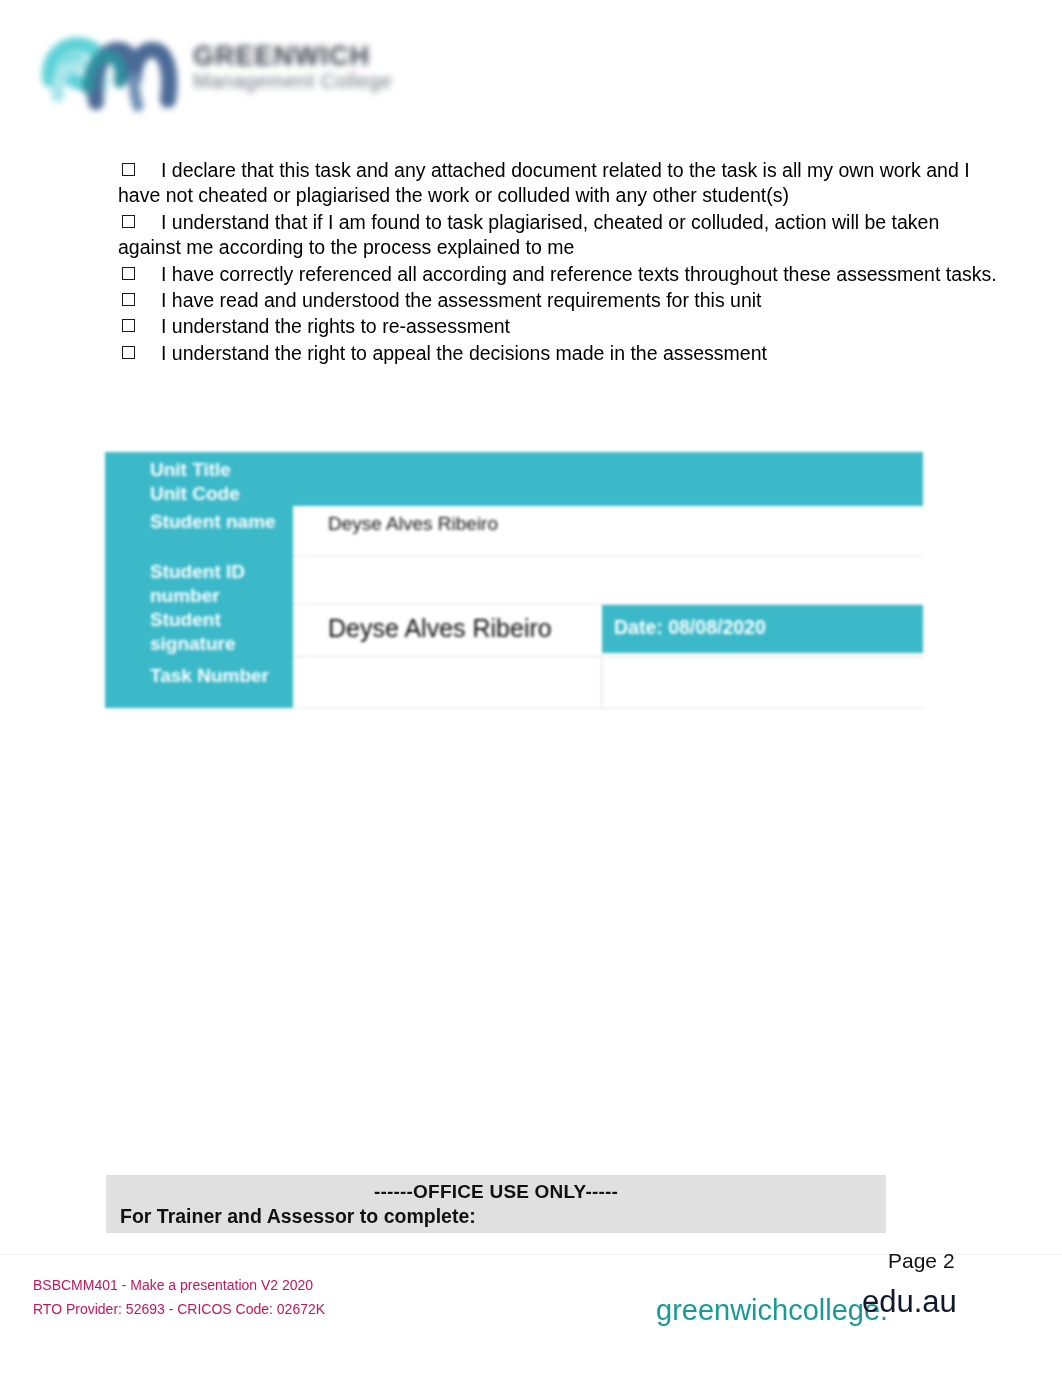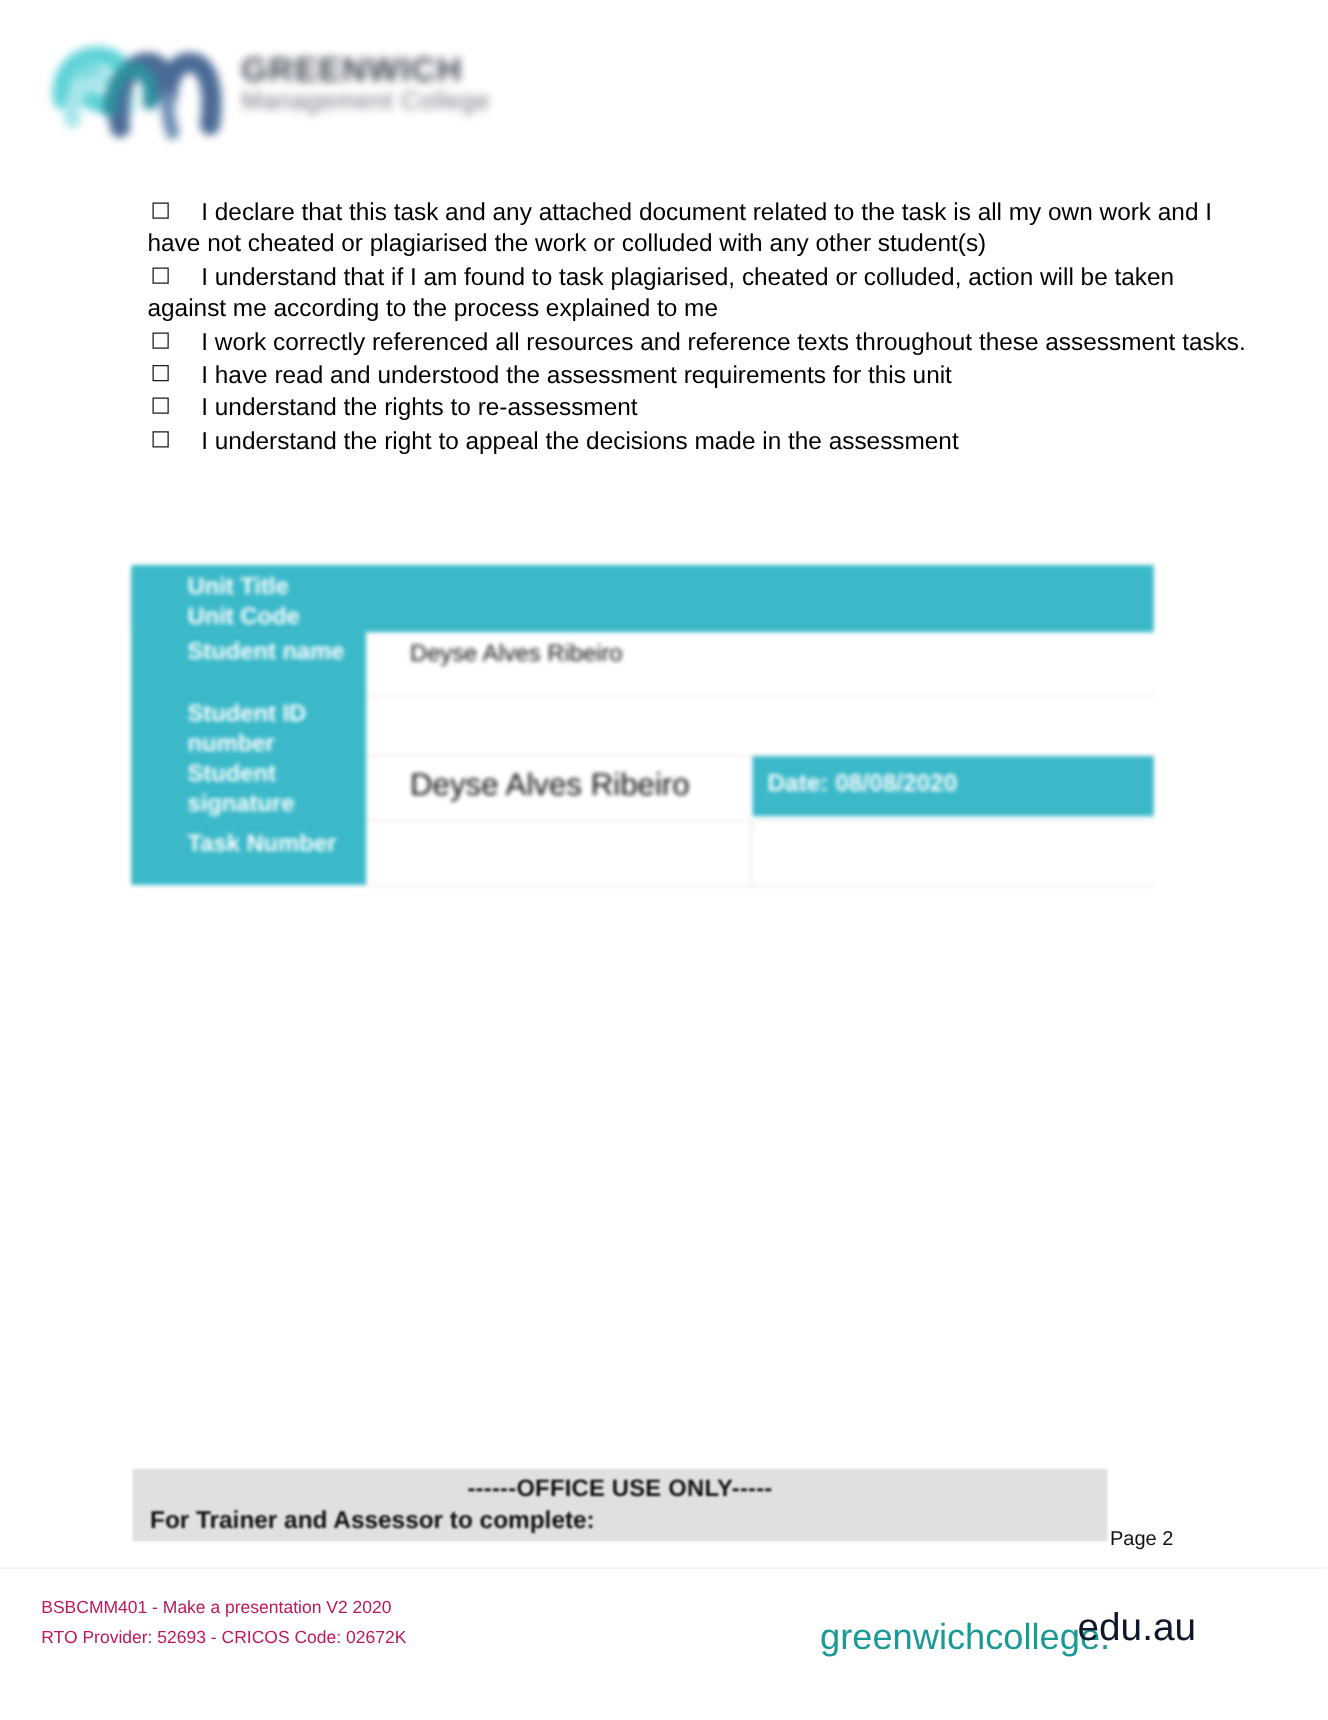"I work correctly referenced all" span { text: work correctly referenced all resources -> have correctly referenced all according }
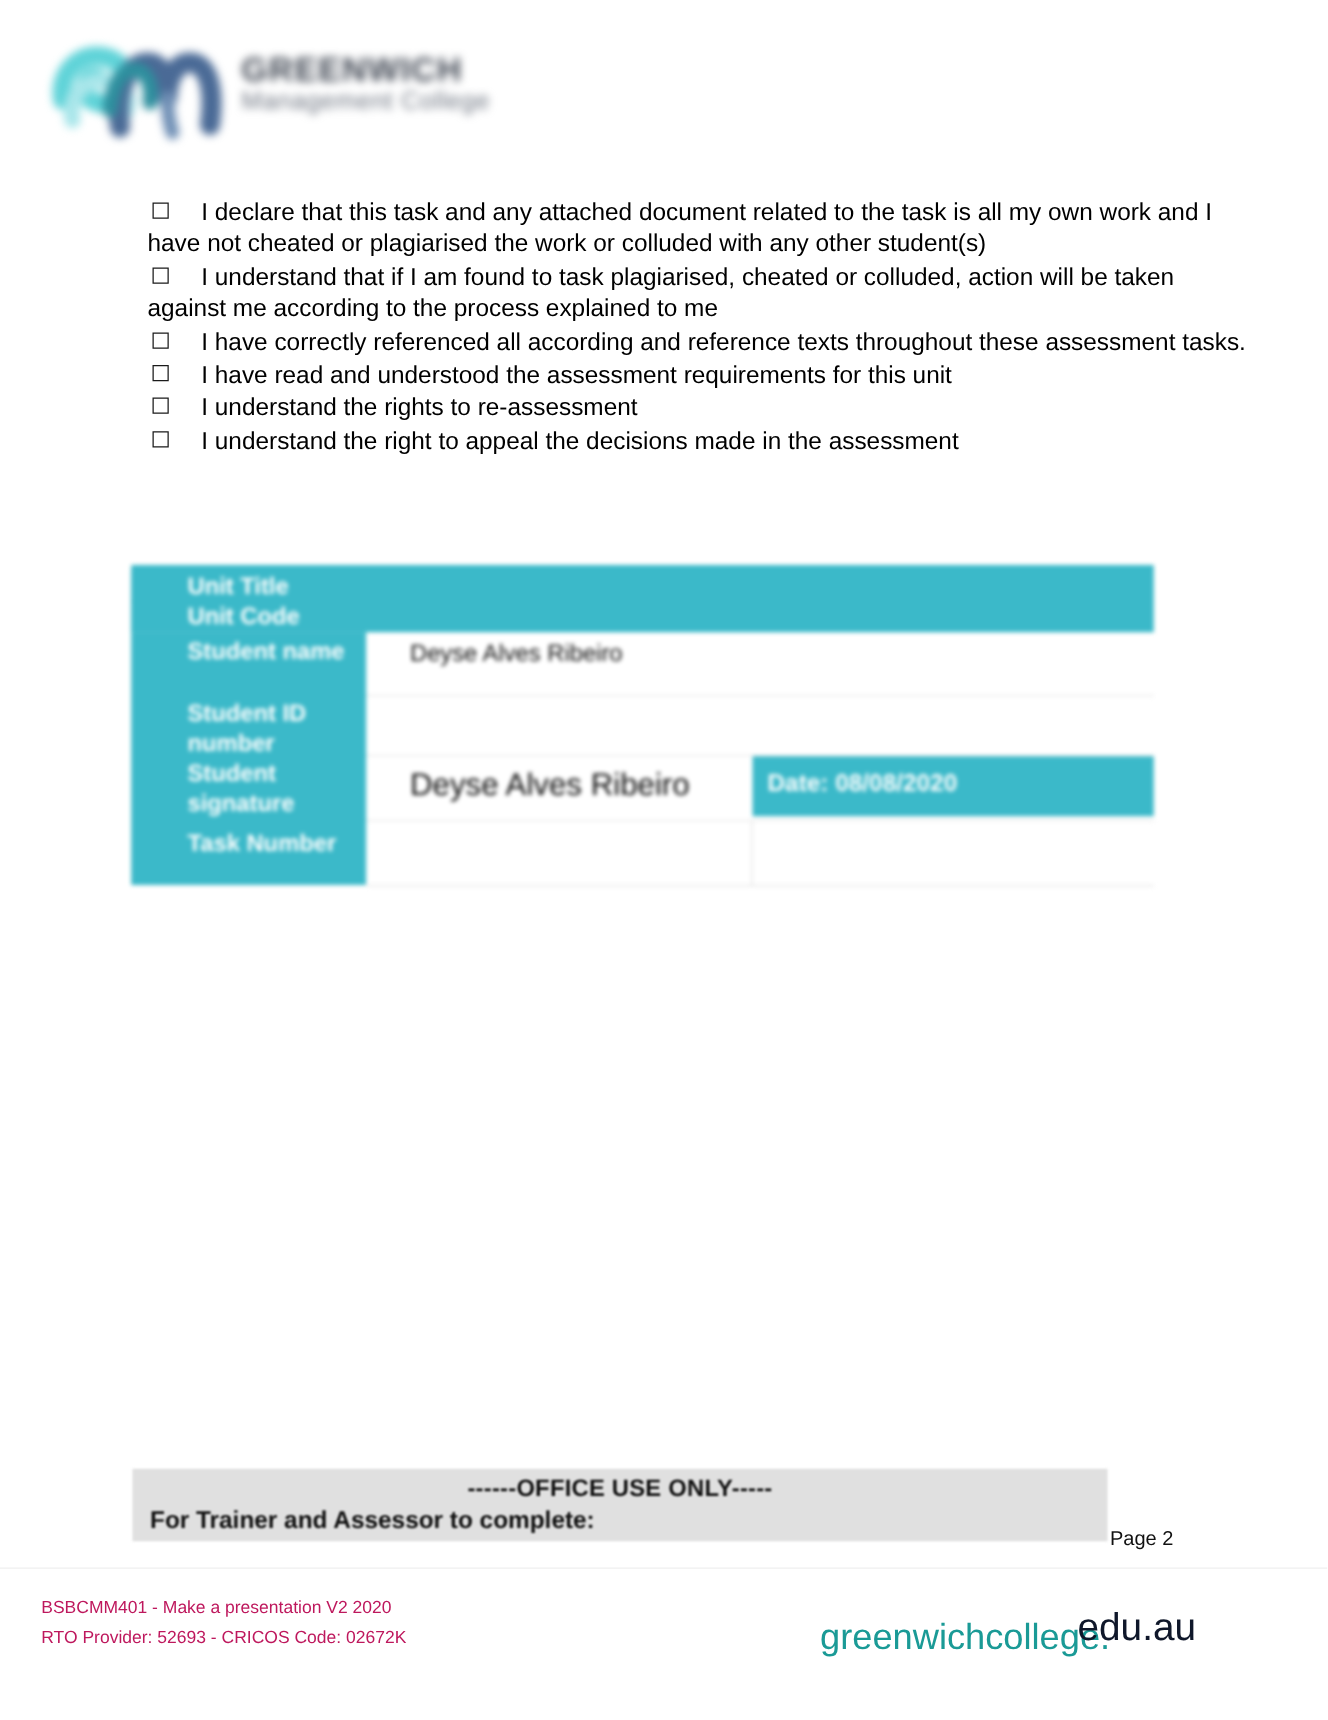"Page 2" .footer-page { font-size: 16px -> 21px; top: 1223px -> 1249px }
